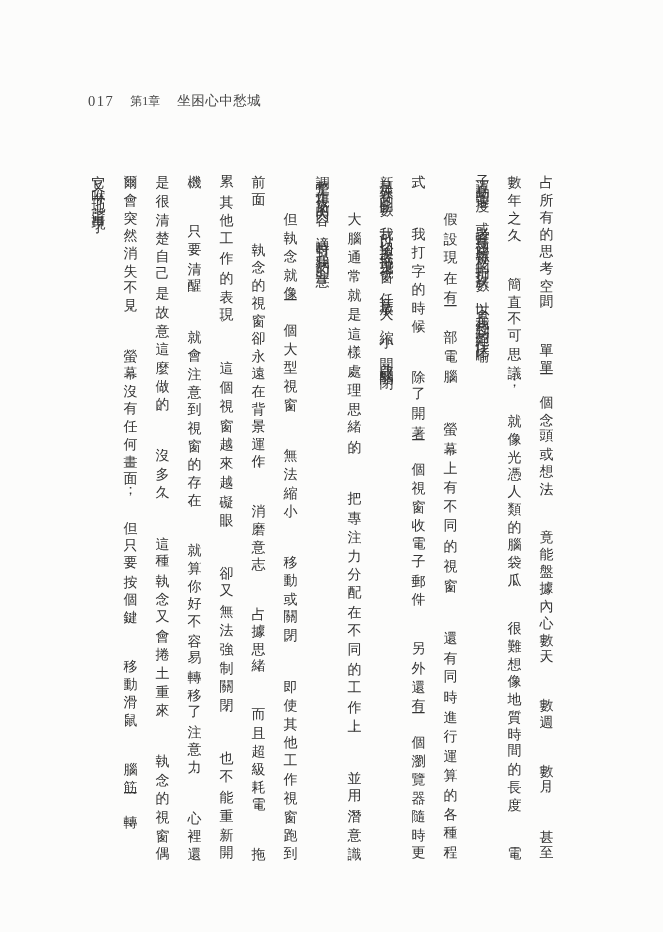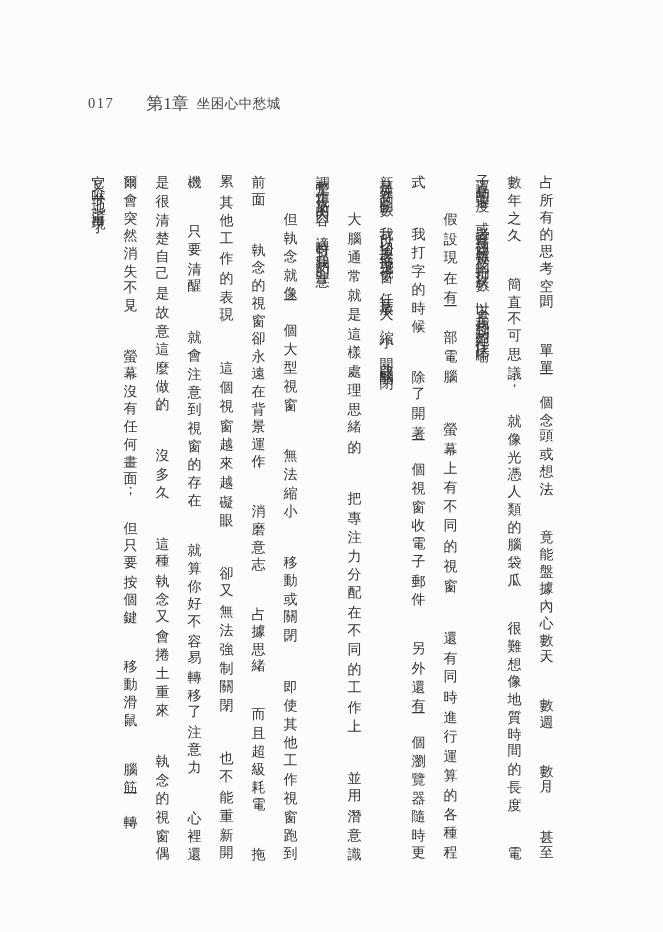"第1章" .chap { font-size: 17px -> 12px; margin-left: 32px -> 16px }
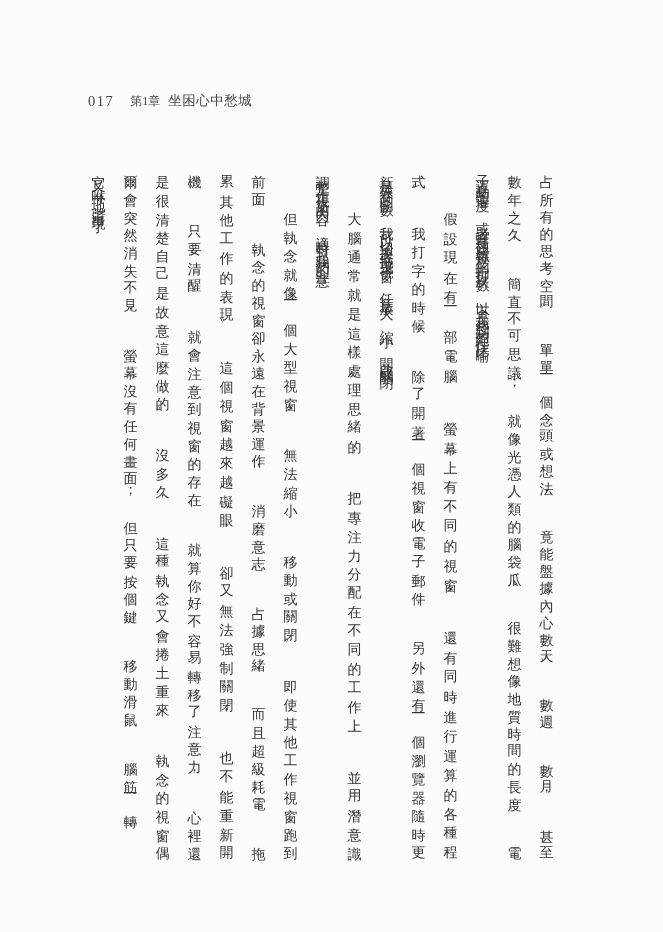"坐困心中愁城" .chaptitle { margin-left: 8px -> 17px }
